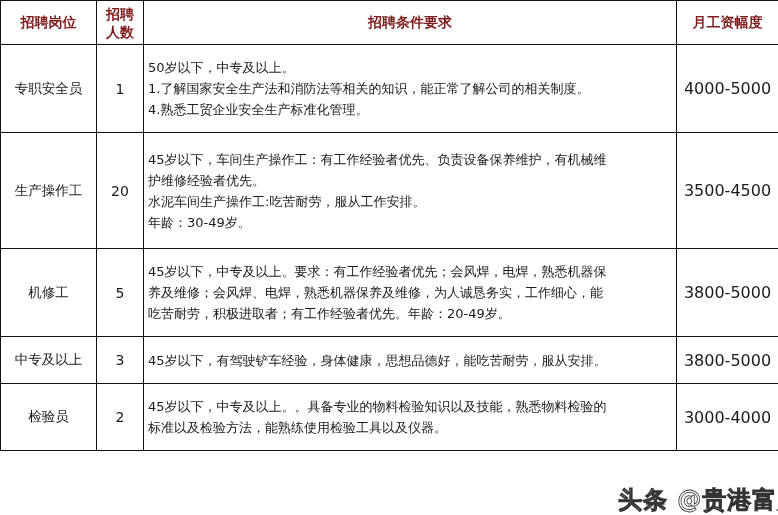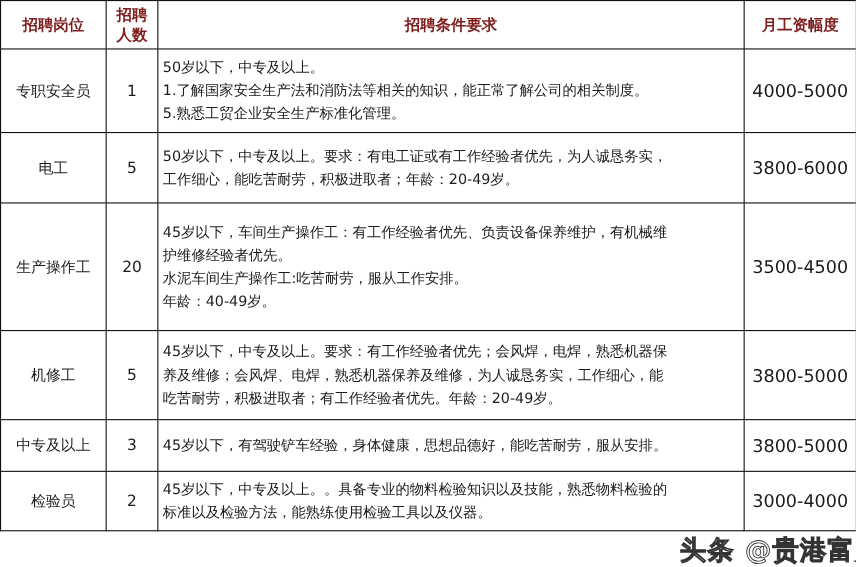"50岁以下，中专及以上。" td.req { padding: 0 4px !important -> 12px 4px !important }
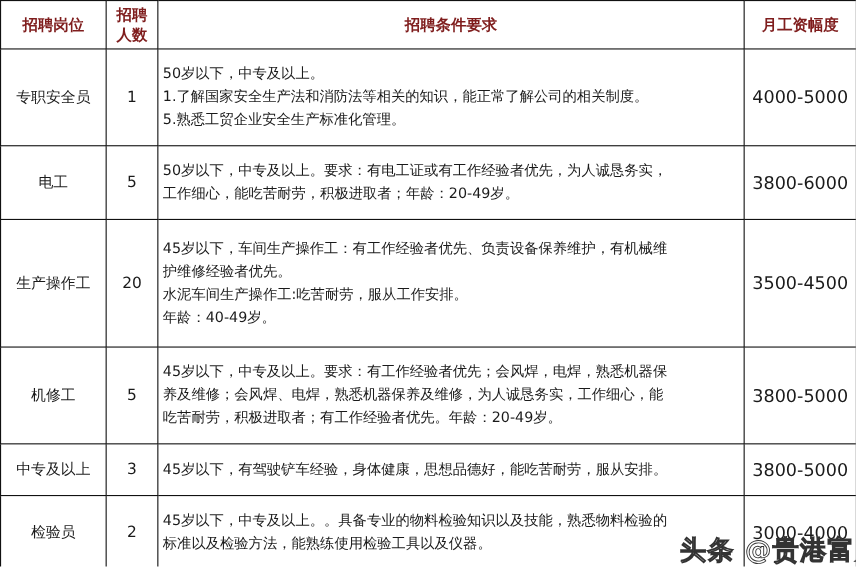"5.熟悉工贸企业安全生产标准化管理。" span.line { text: 5 -> 4 }
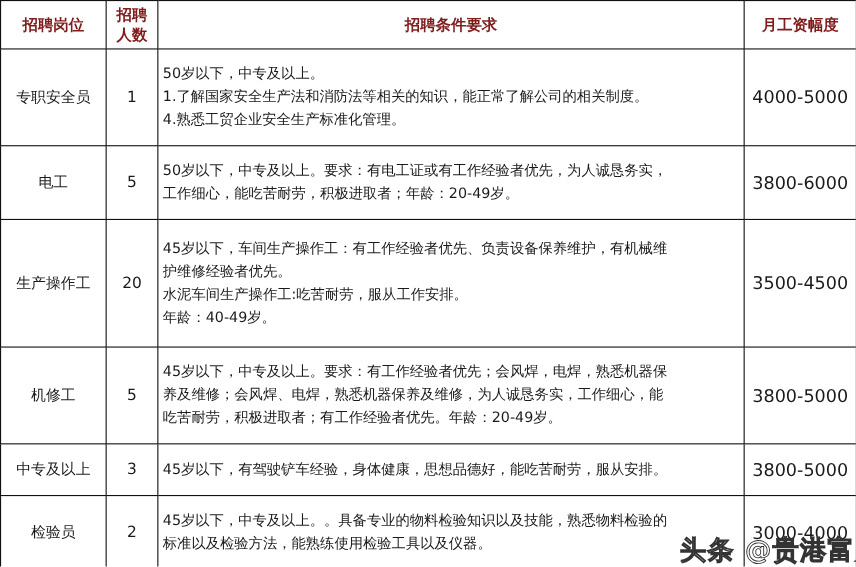"电工" tr { html: <tr> <td>电工</td> <td>5</td> <td> <span>50岁以下，中专及以上。要求：有电工证或有工作经验者优先，为人诚恳务实，</span> <span>工作细心，能吃苦耐劳，积极进取者；年龄：20-49岁。</span> </td> <td>3800-6000</td> </tr> -> none }
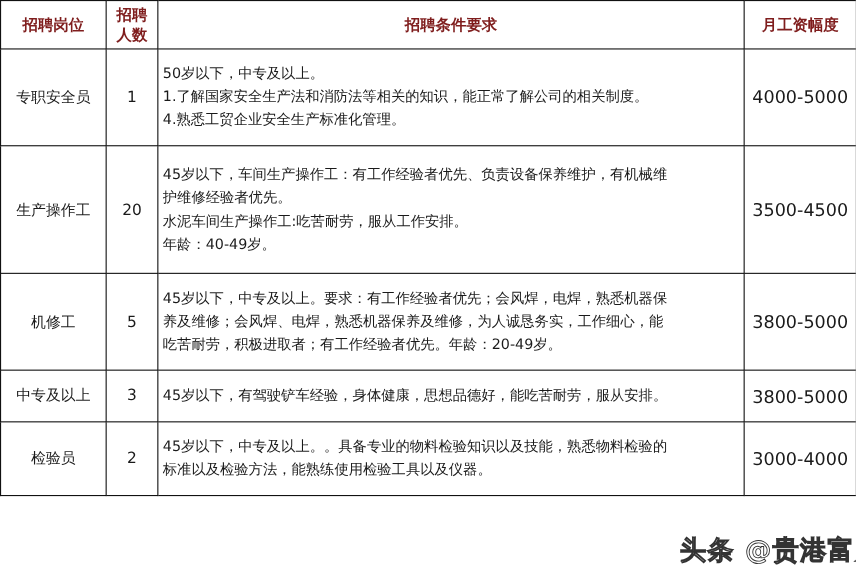"年龄：40-49岁。" span.line { text: 40-49 -> 30-49 }
